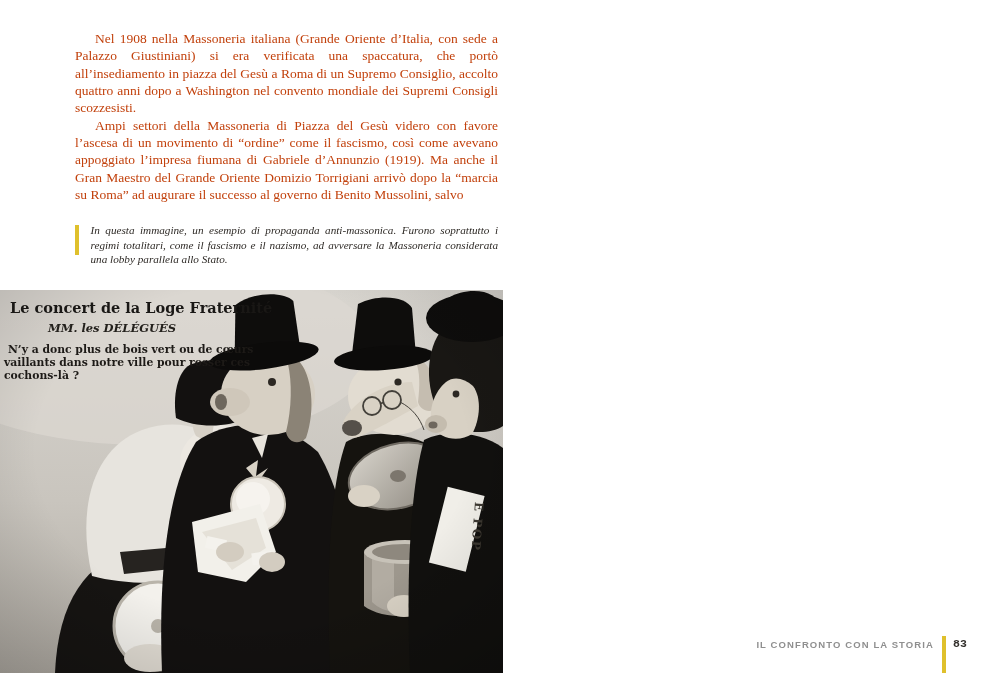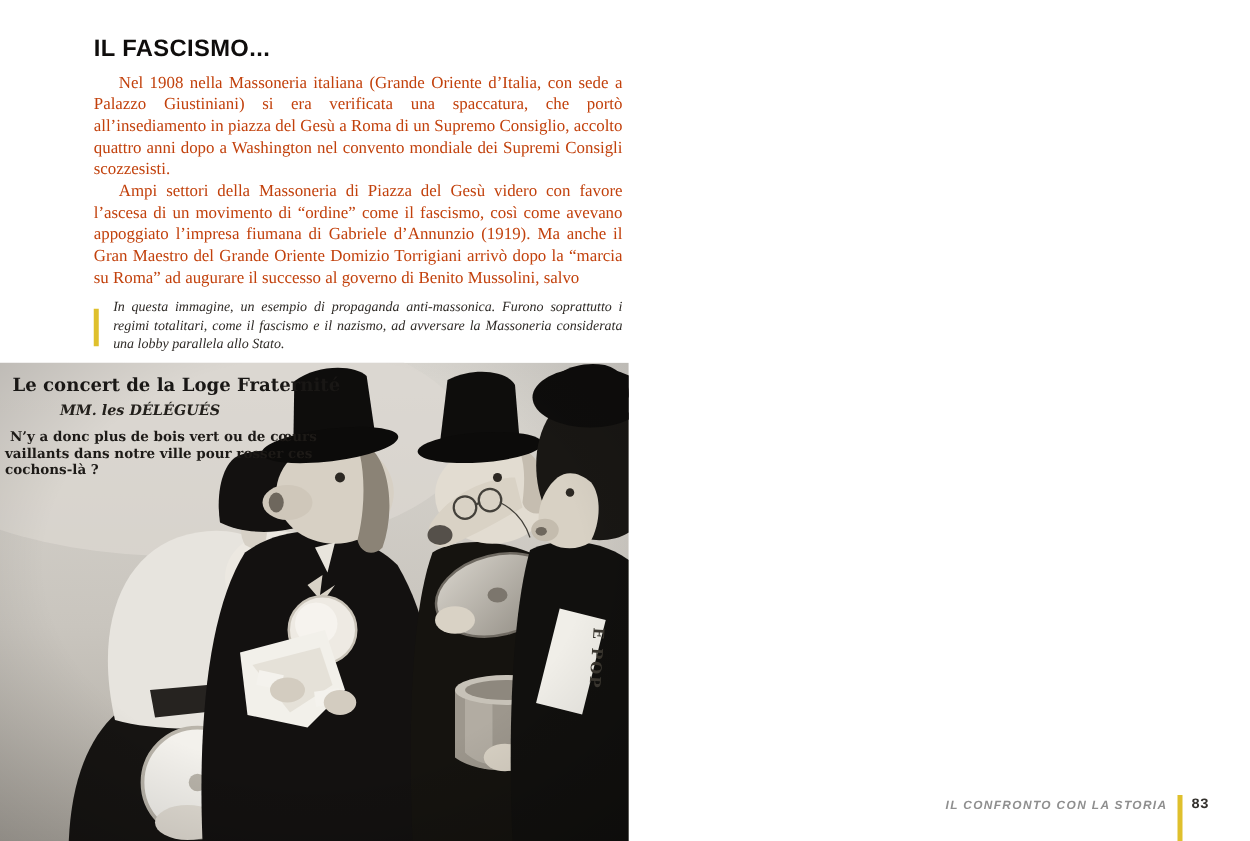"IL FASCISMO..." h1.chapter-title { html: <h1>IL FASCISMO...</h1> -> none }
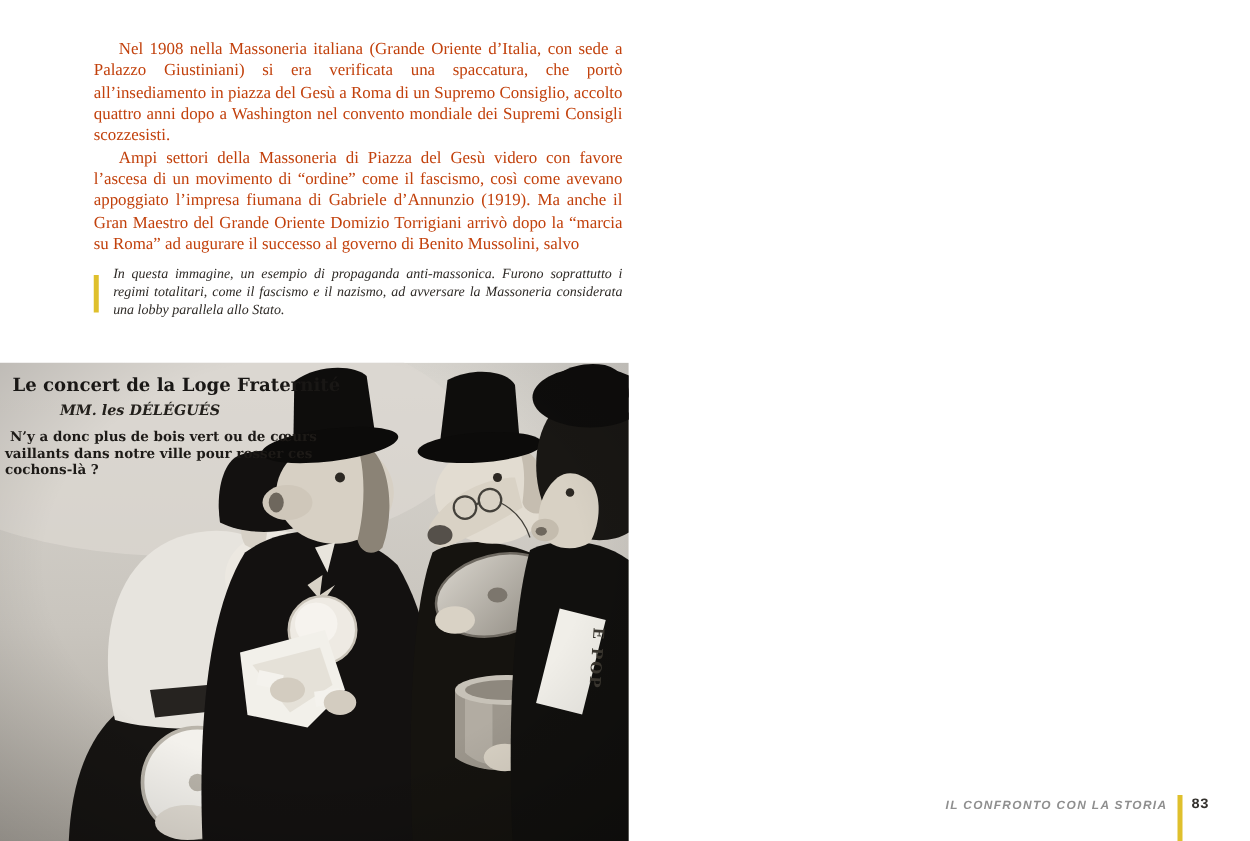"In questa immagine, un esempio" .caption-block { align-items: center -> flex-start; margin-top: 9px -> 20px }
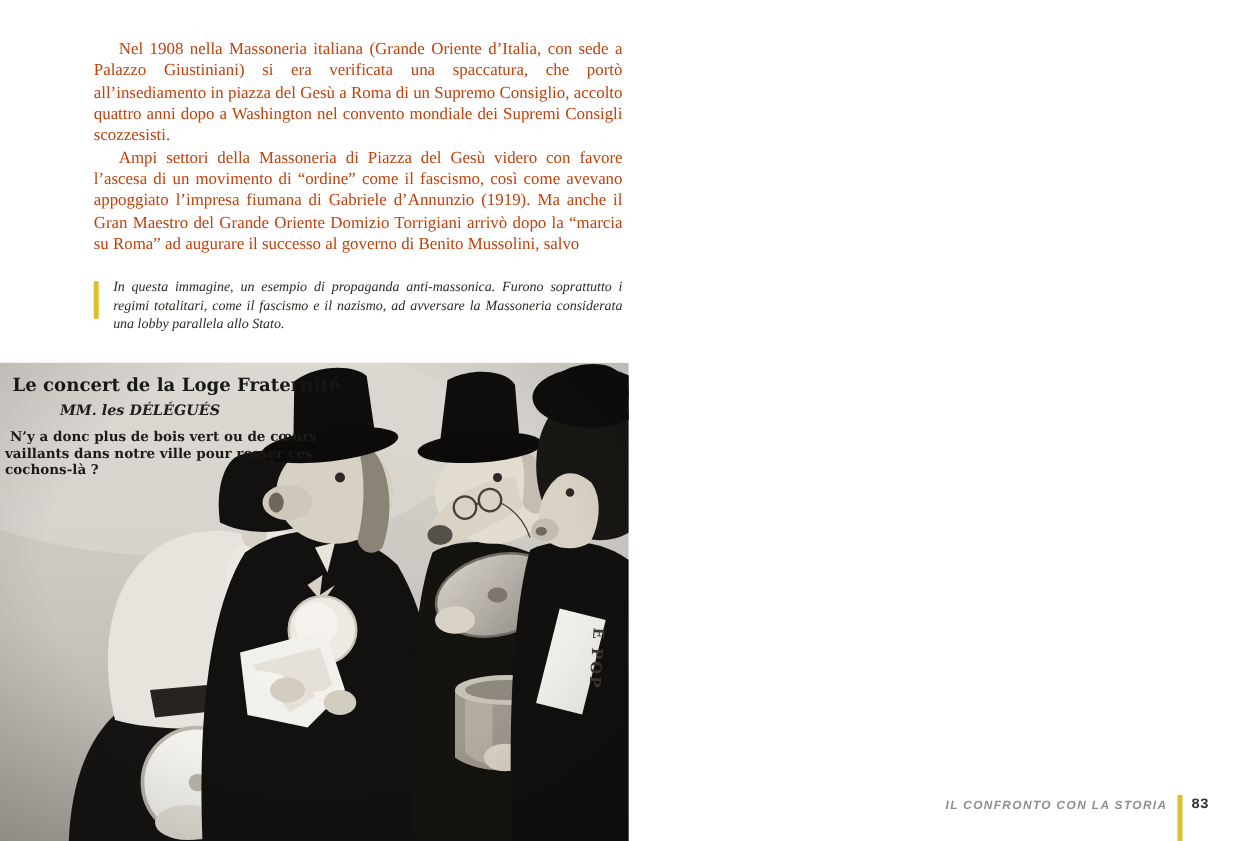"IL CONFRONTO CON LA STORIA" .footer-section { font-style: italic -> none }
